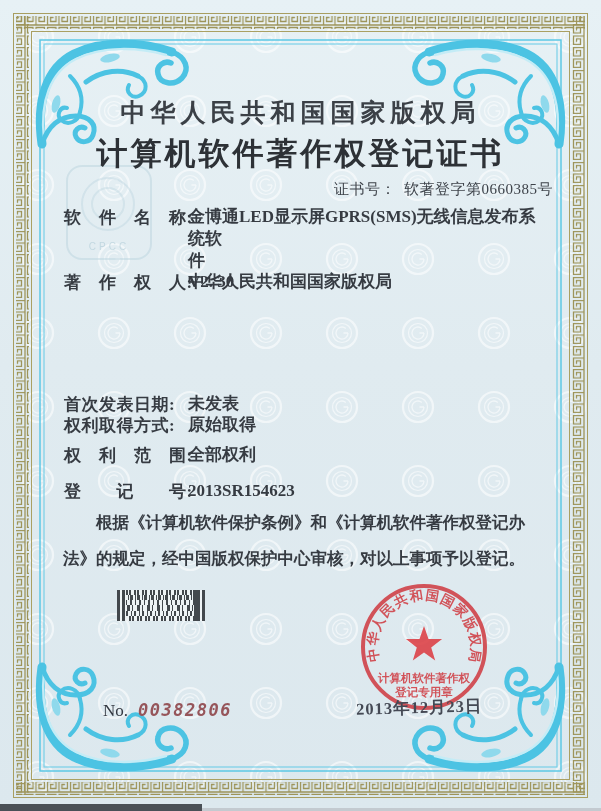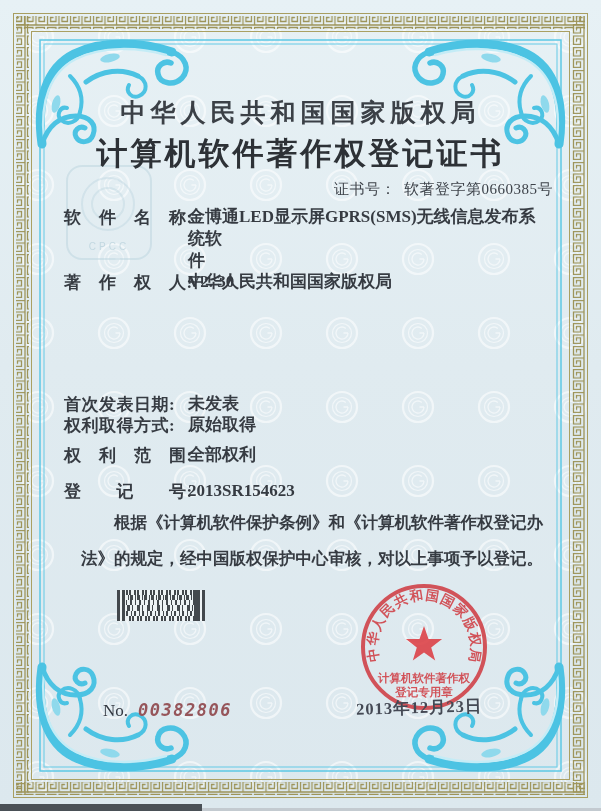"根据《计算机软件保护条例》和《计算机软件著作权登记办法》的规定，经中国版权保护中" .statement { text-align: right -> none }
